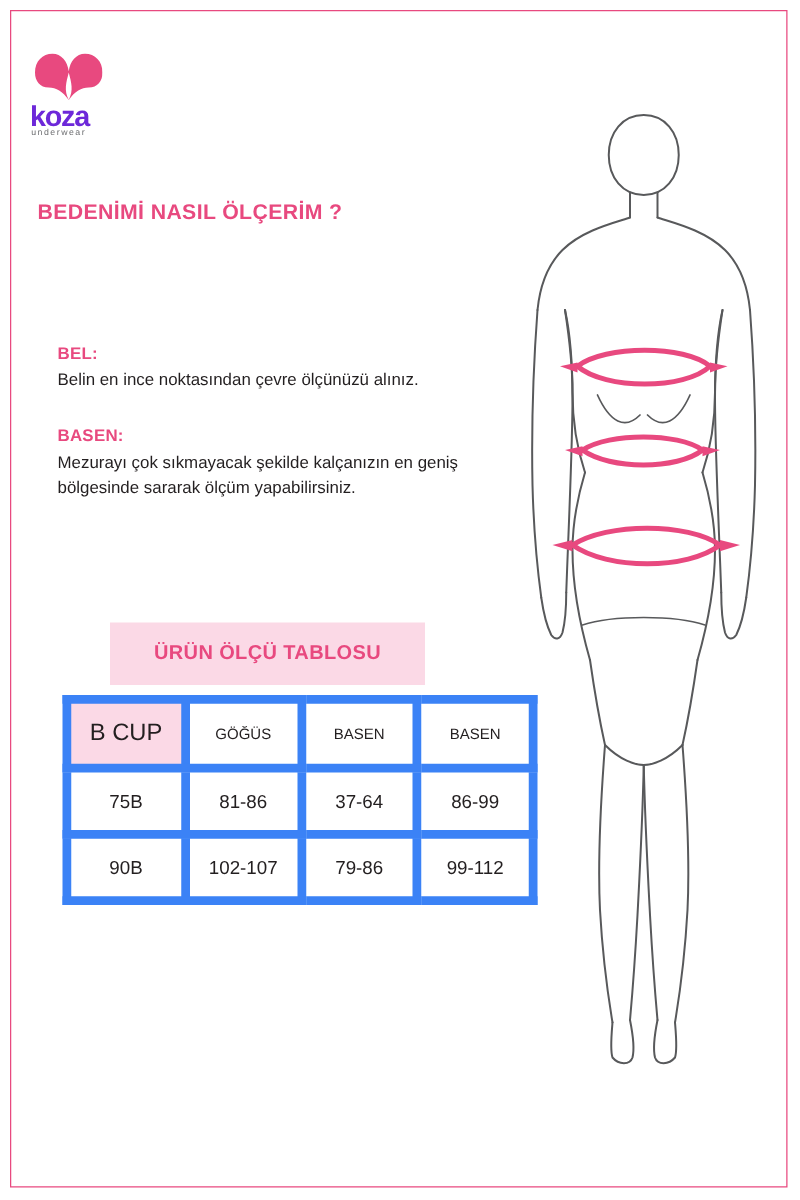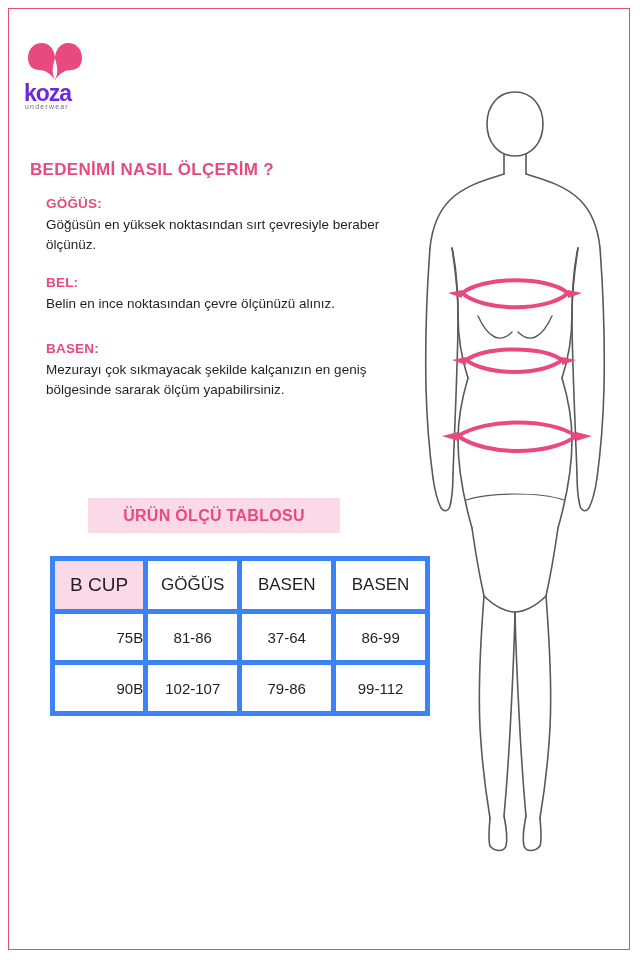"GÖĞÜS:" div.measure-block { html: <div> <p>GÖĞÜS:</p> <p>Göğüsün en yüksek noktasından sırt çevresiyle beraber ölçünüz.</p> </div> -> none }
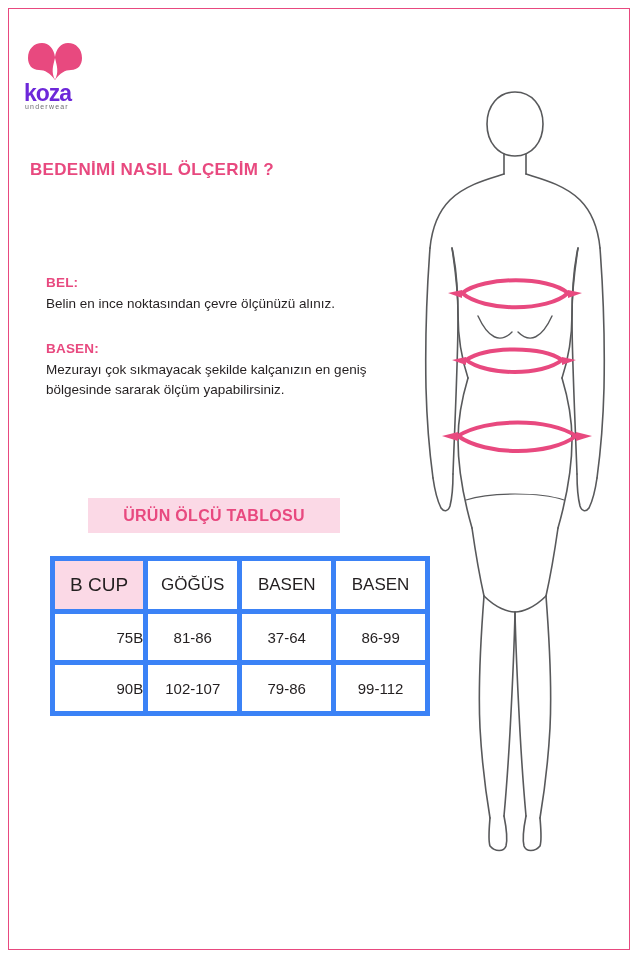"ÜRÜN ÖLÇÜ TABLOSU" .table-title { height: 35px -> 50px }
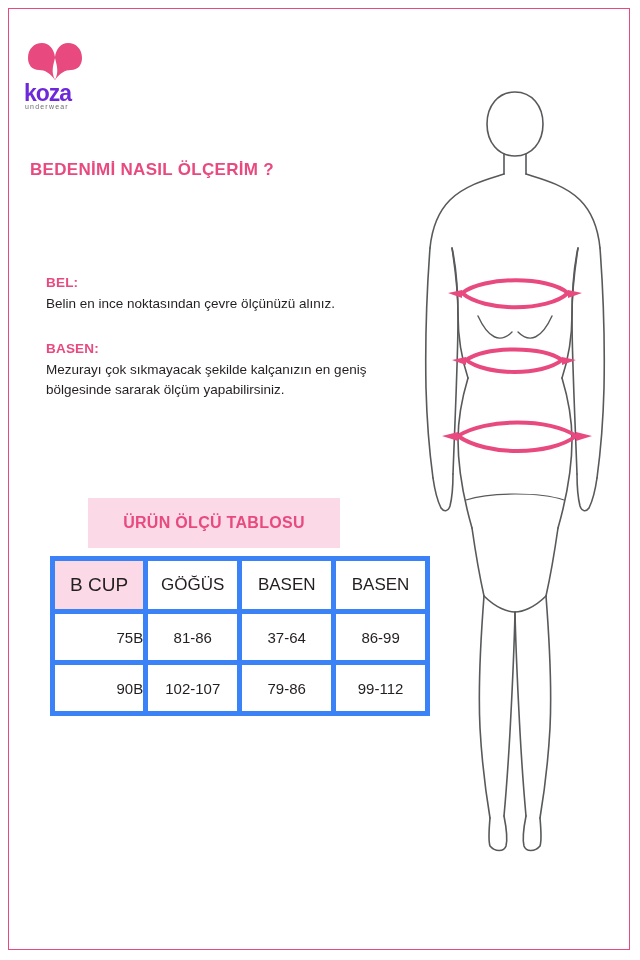"B CUP" .size-table td, .size-table th { border: 5px solid #3b82f6 -> 7px solid #3b82f6 }
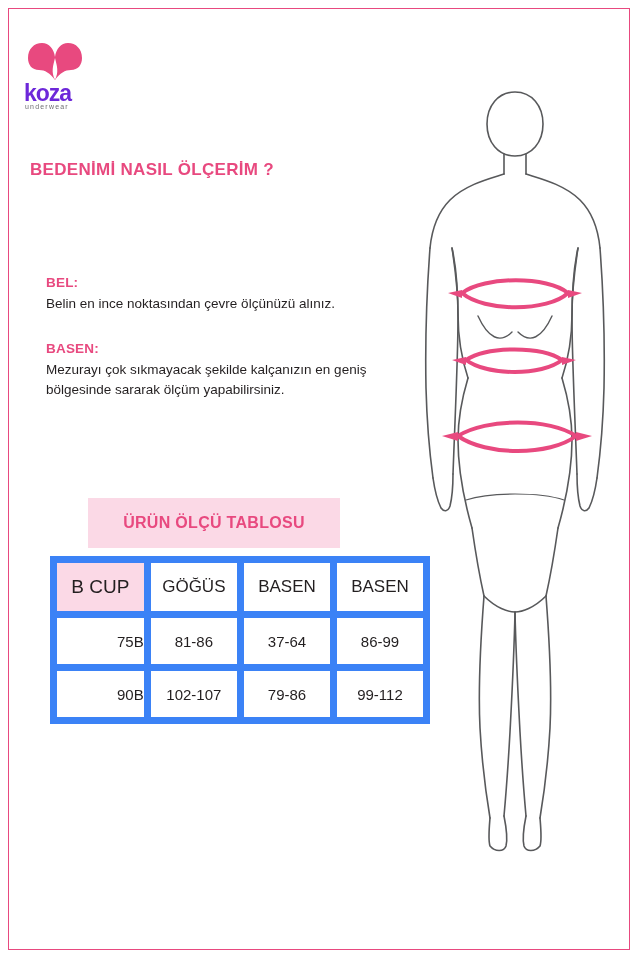"GÖĞÜS" .size-table thead th { font-size: 17px -> 12px }
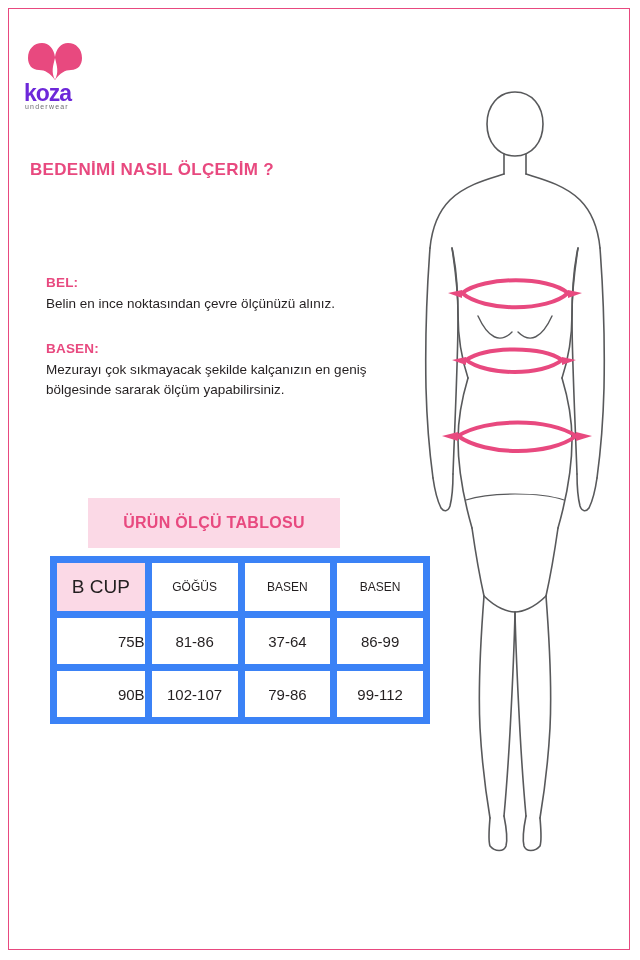"75B" .size-table tbody td:first-child { text-align: right -> none }
